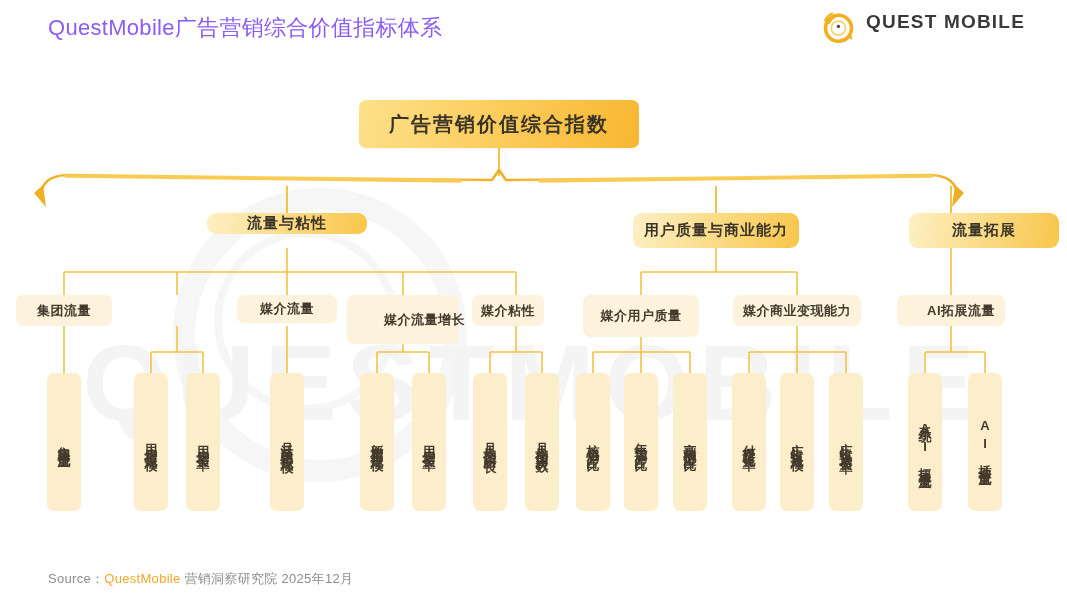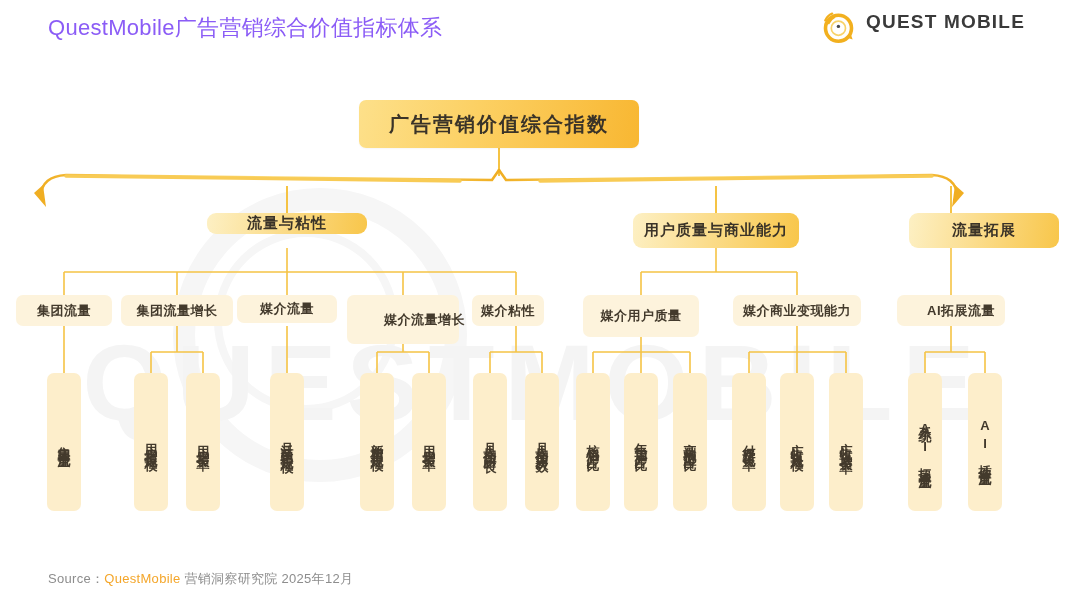"集团流量增长" div.node { html: <div>集团流量增长</div> -> none }
